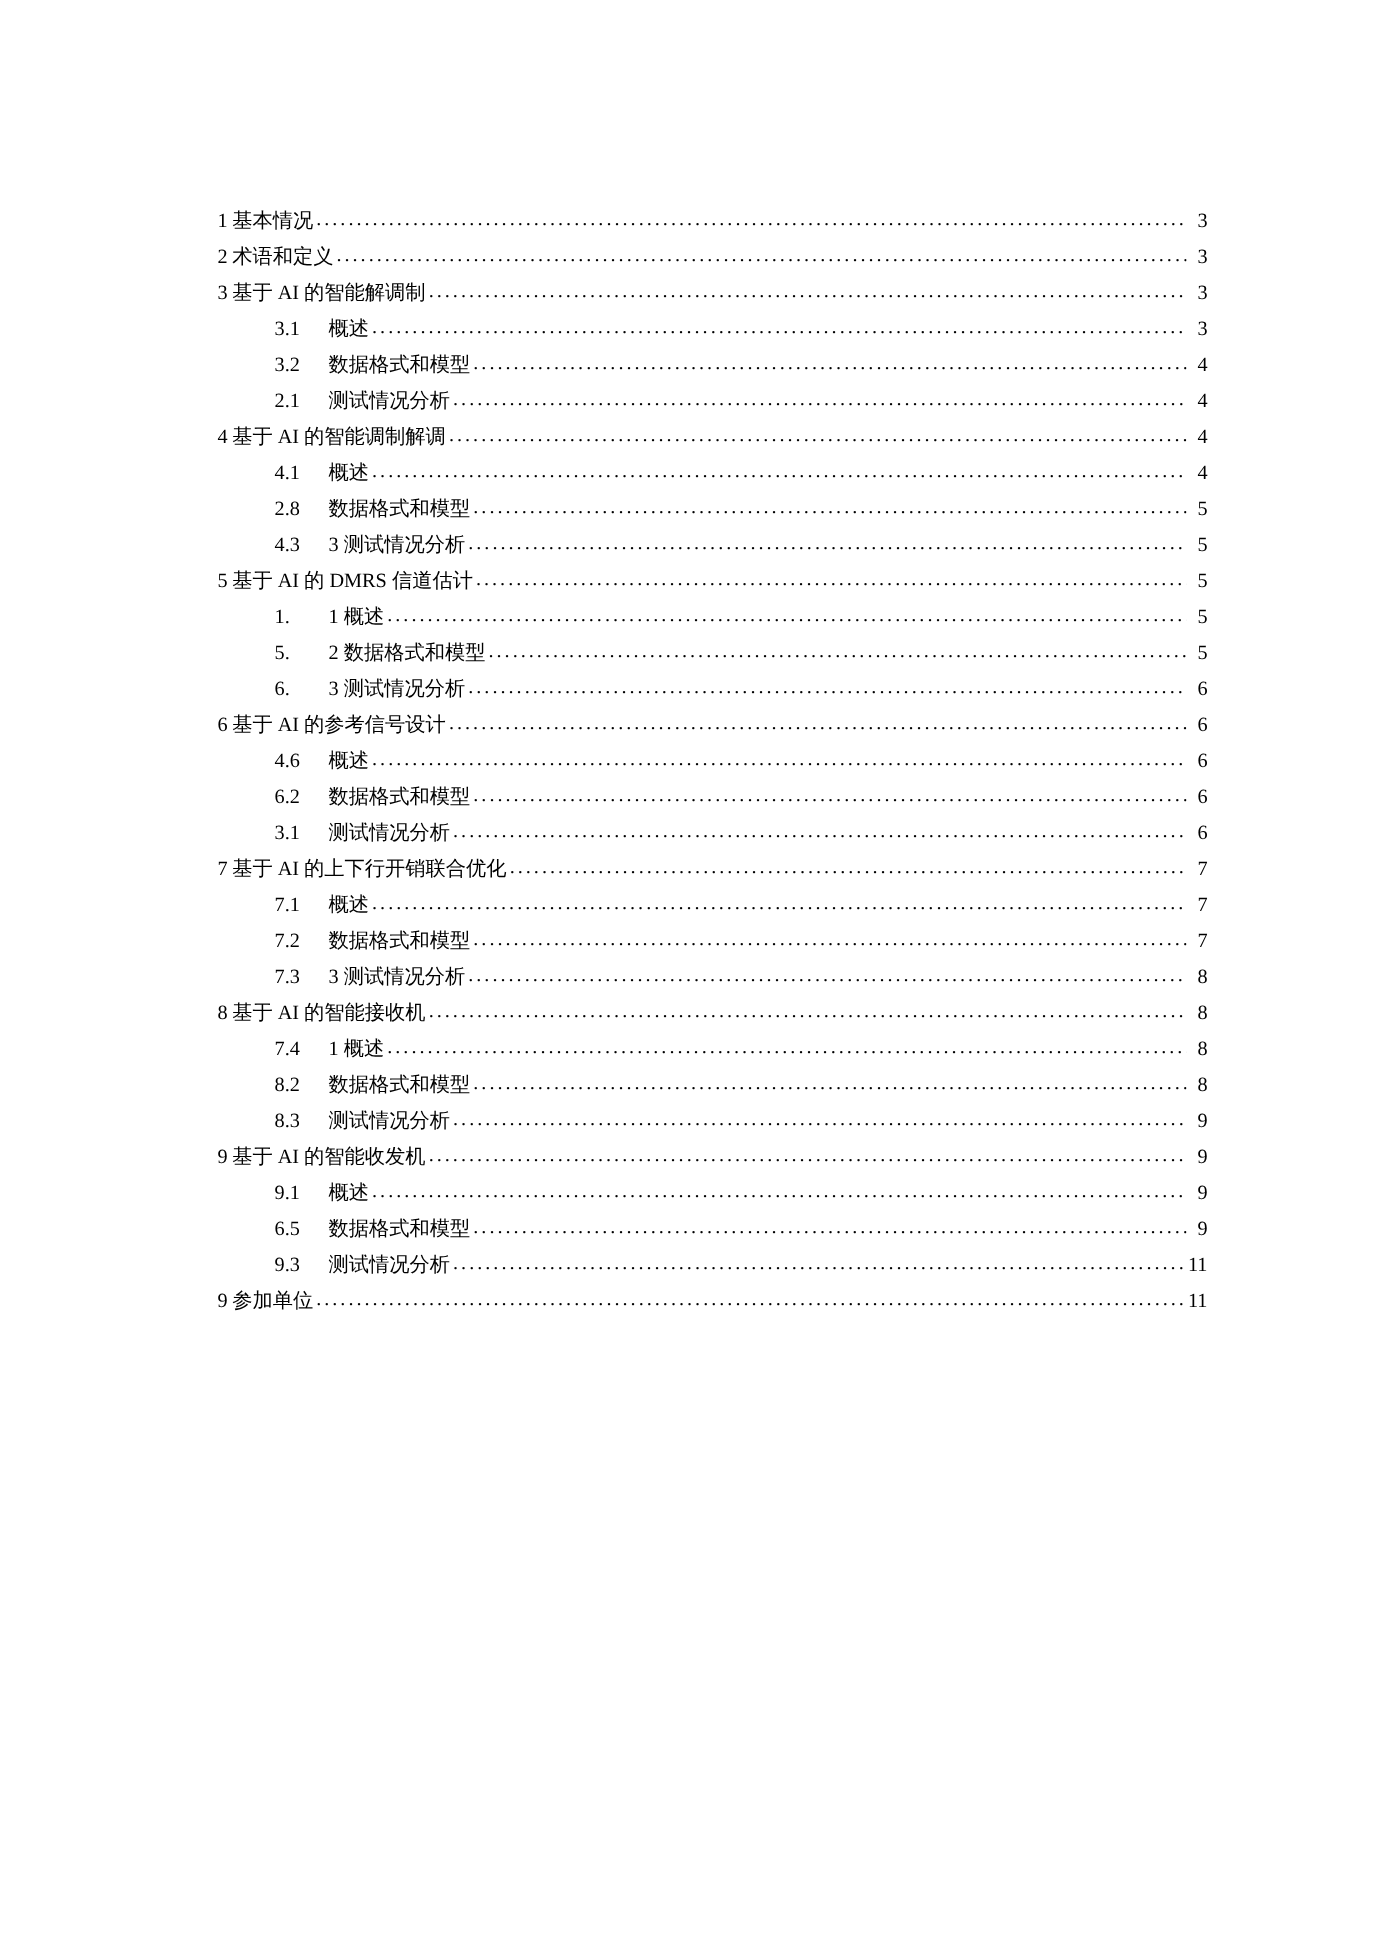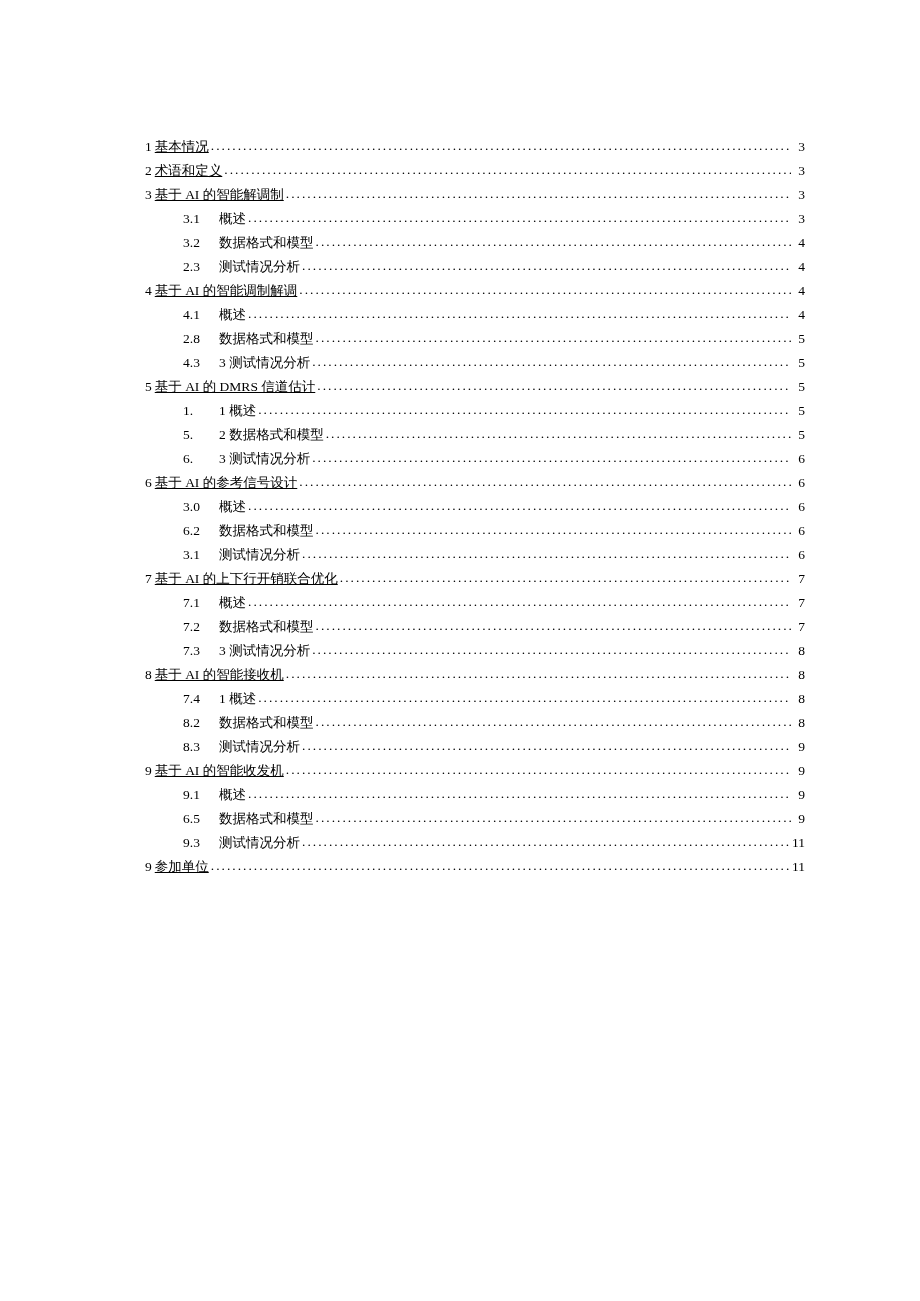"基本情况" .space-before-title { text-decoration: underline -> none }
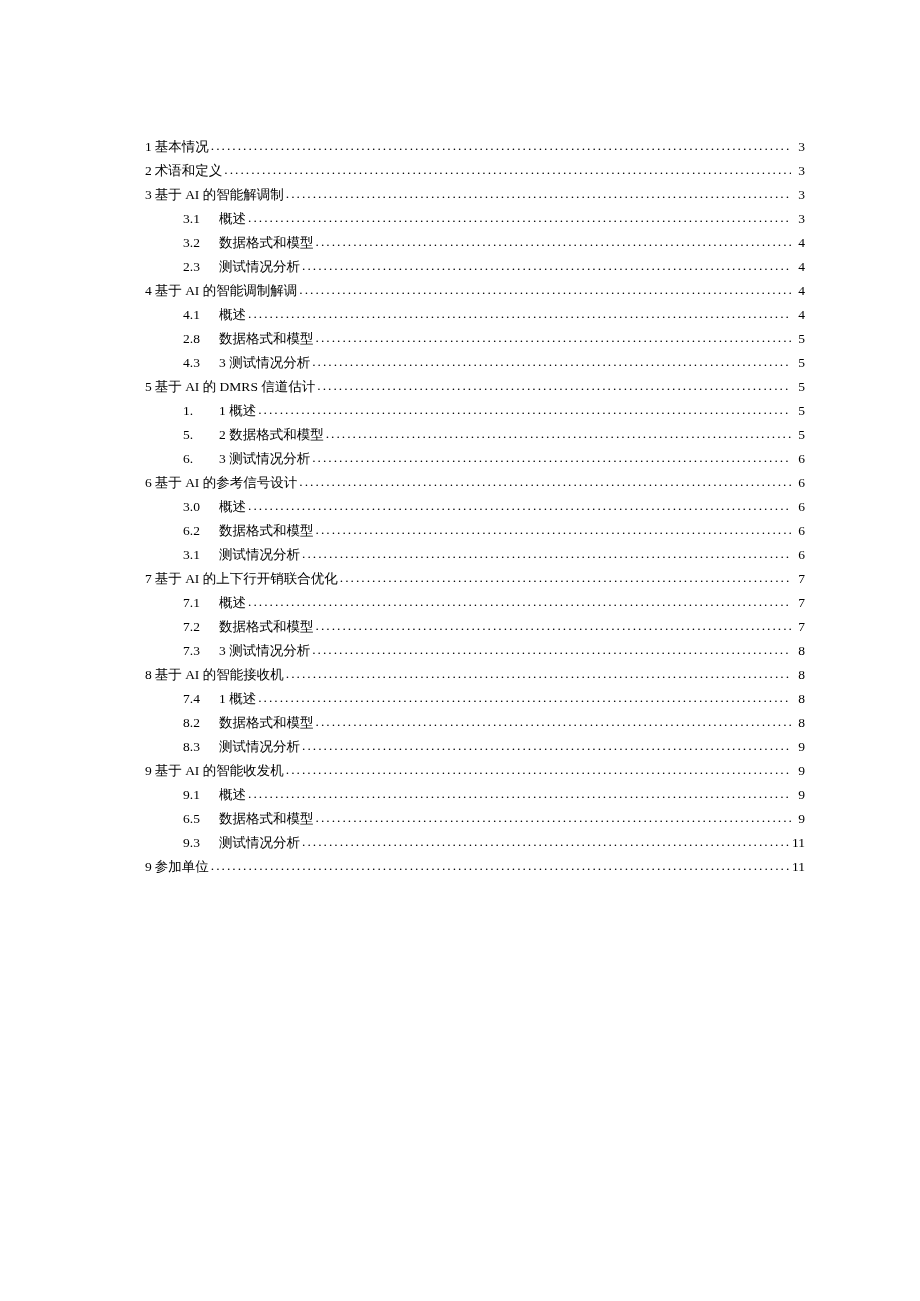"2.3" span.num-col { text: 2.3 -> 2.1 }
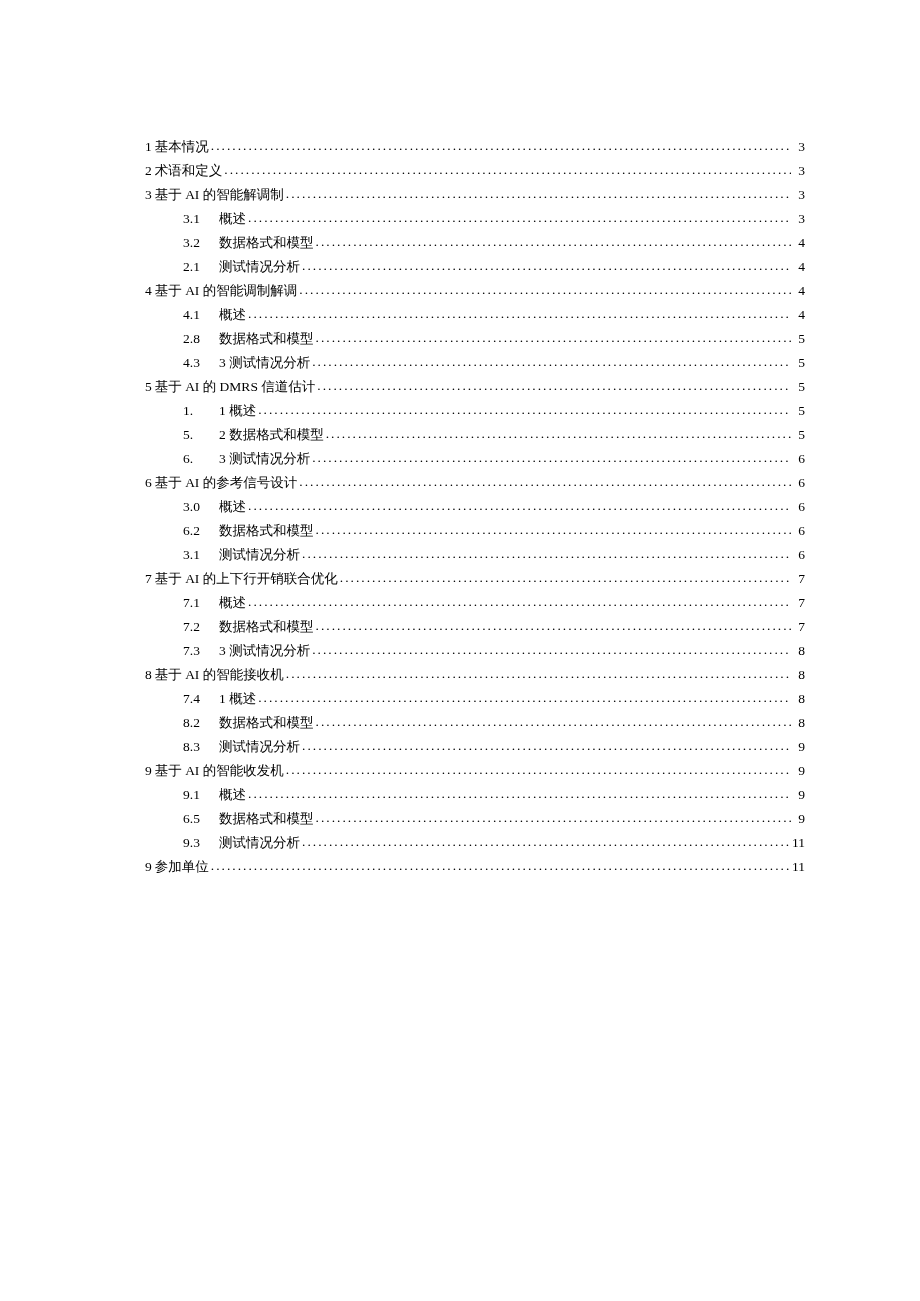"3.0" span.num-col { text: 3.0 -> 4.6 }
